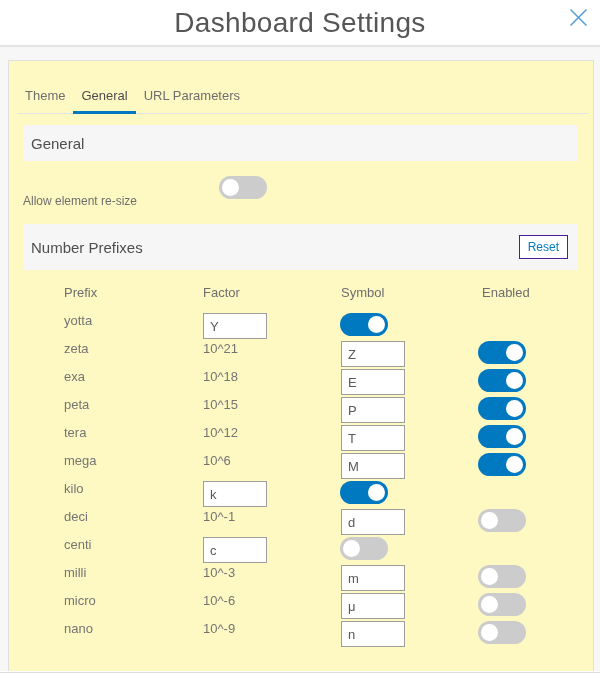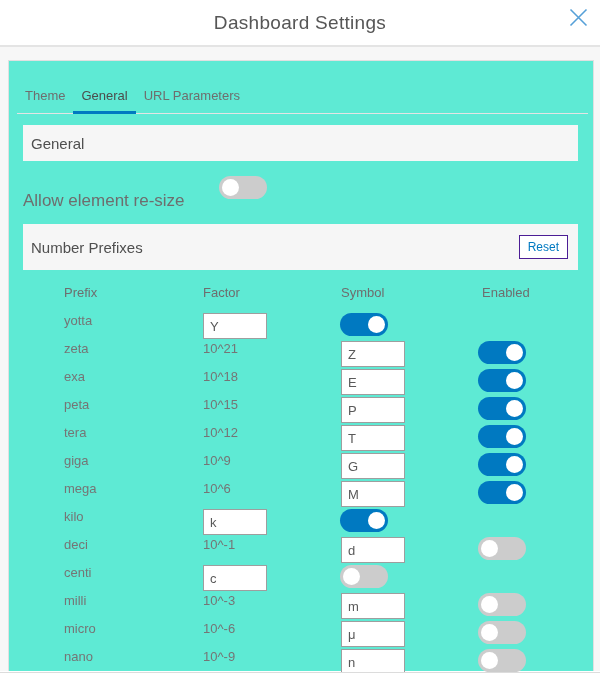"Dashboard Settings" .dlg-title { font-size: 19px -> 28px }
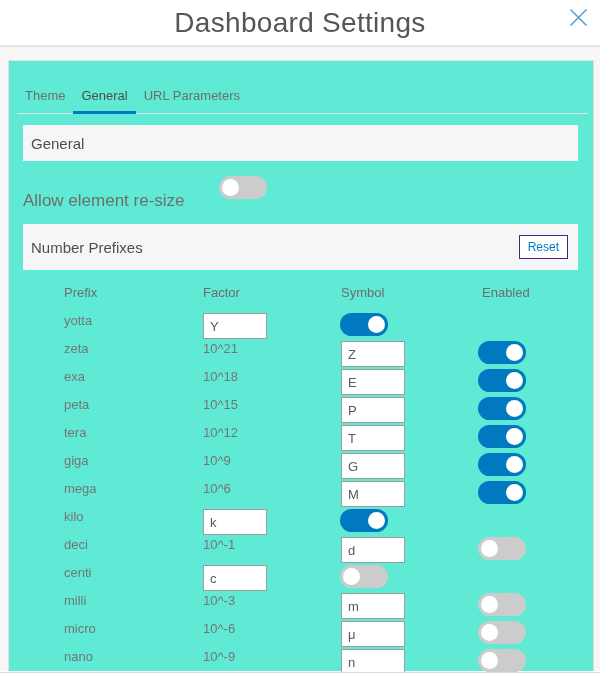"Theme" .panel { background: #5eead4 -> #fef9c3 }
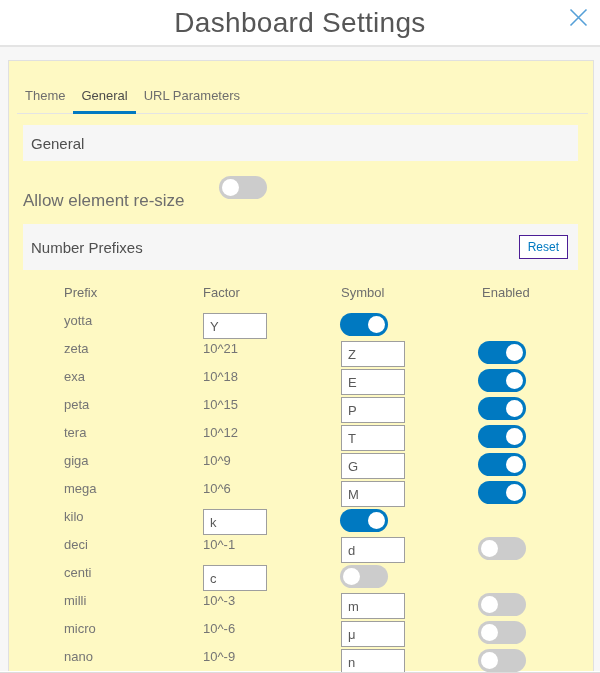"Allow element re-size" .allow-label { font-size: 17px -> 12px }
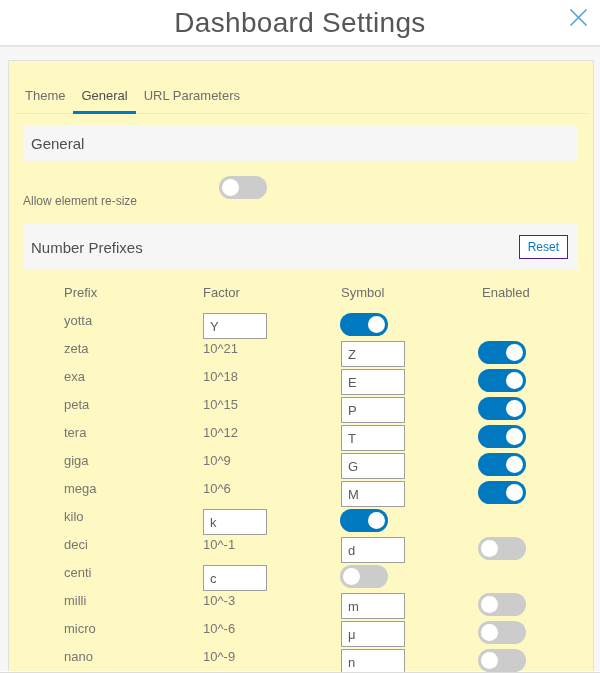"giga" div.prow { html: <div> <span>giga</span> <span>10^9</span> <span><input></span> <span> <div> <span></span> </div> </span> </div> -> none }
